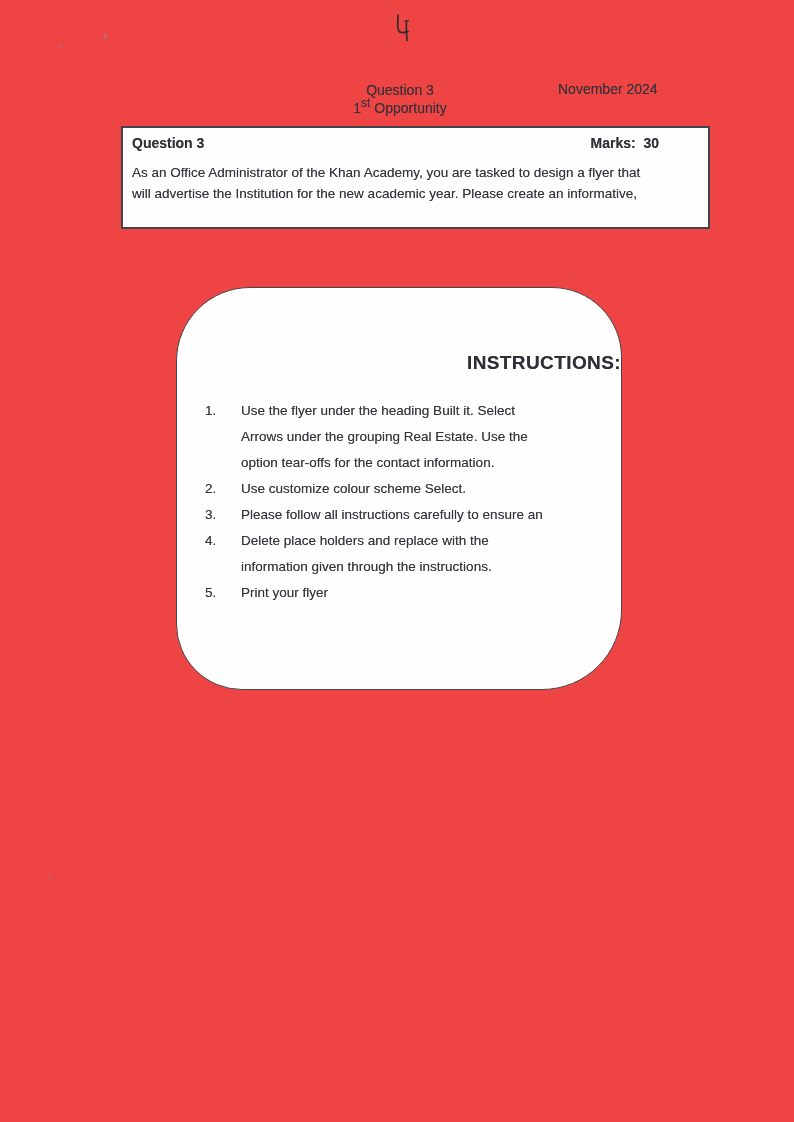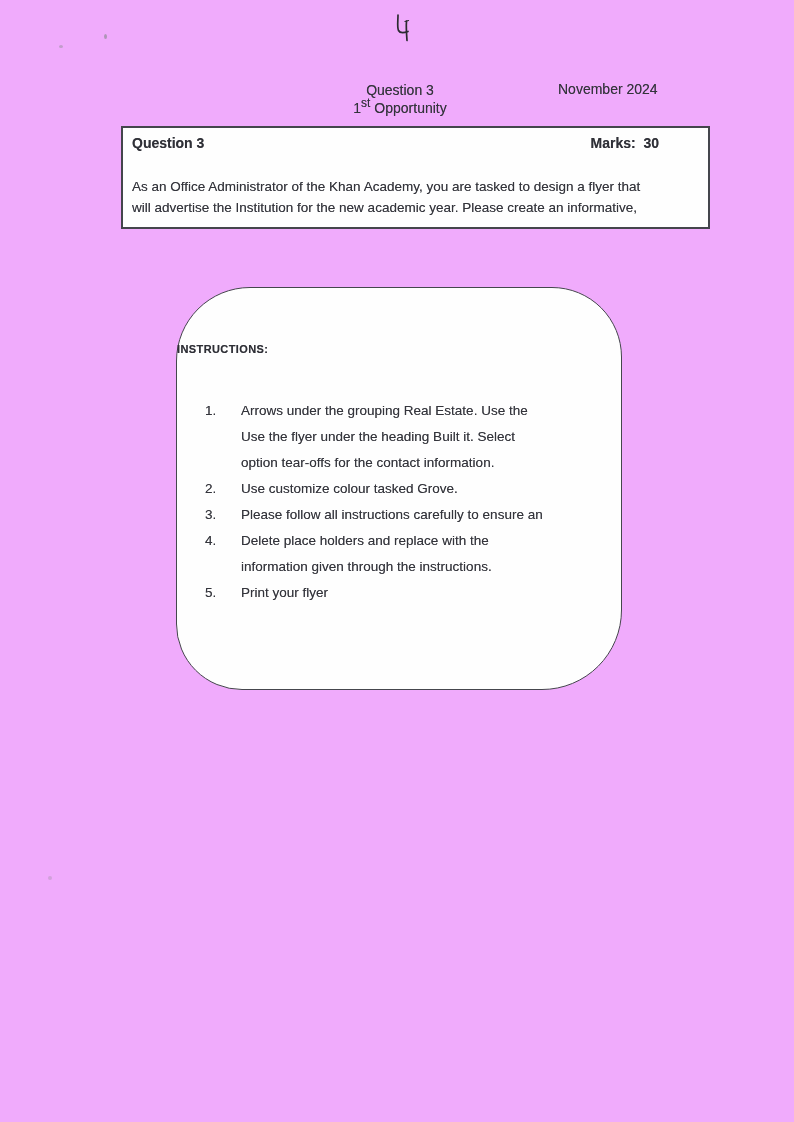"Question 3" .page { background: #f0abfc -> #ef4444 }
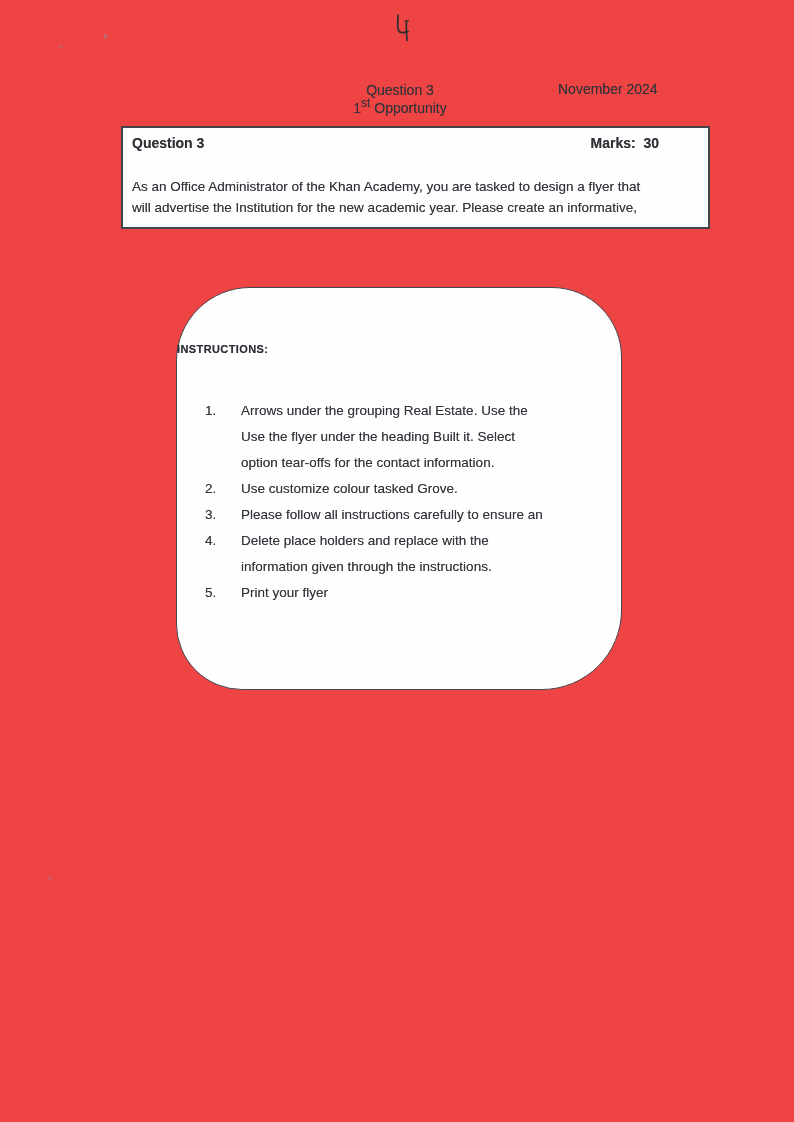"As an Office Administrator of" .qbox-body { margin-top: 14px -> none }
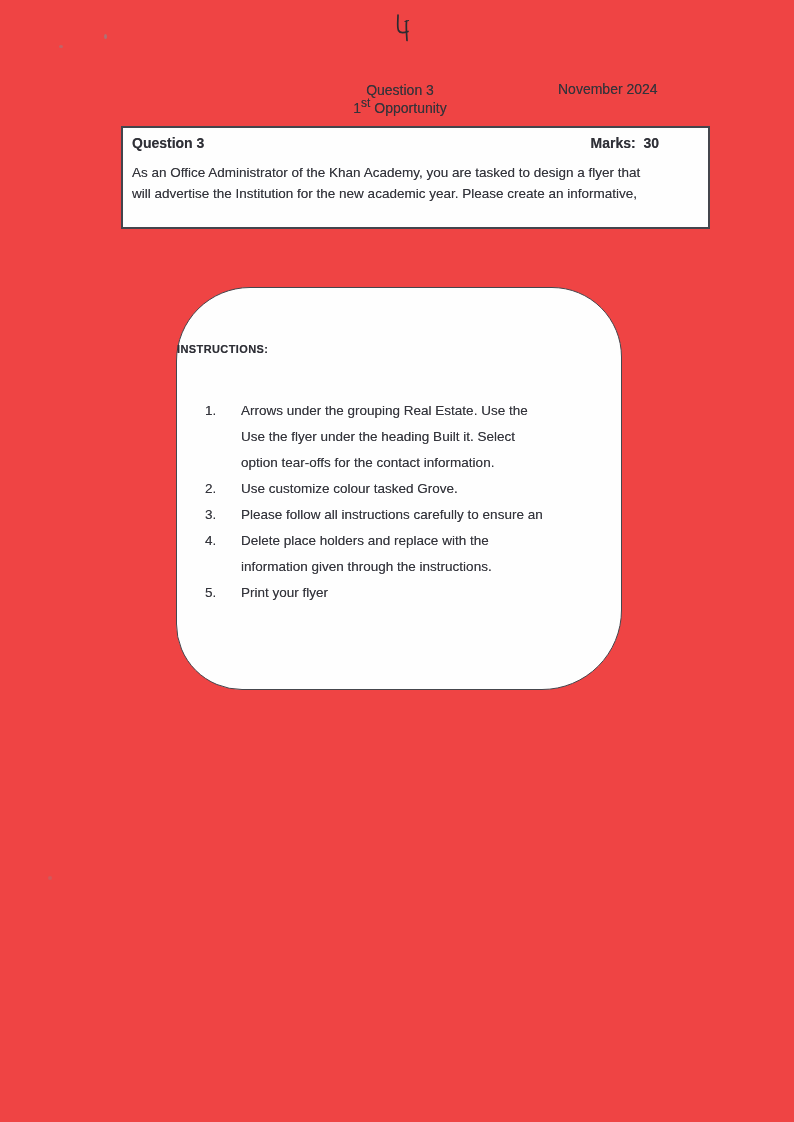"INSTRUCTIONS:" .panel-title { font-size: 11px -> 19px; text-align: left -> right; top: 55px -> 64px }
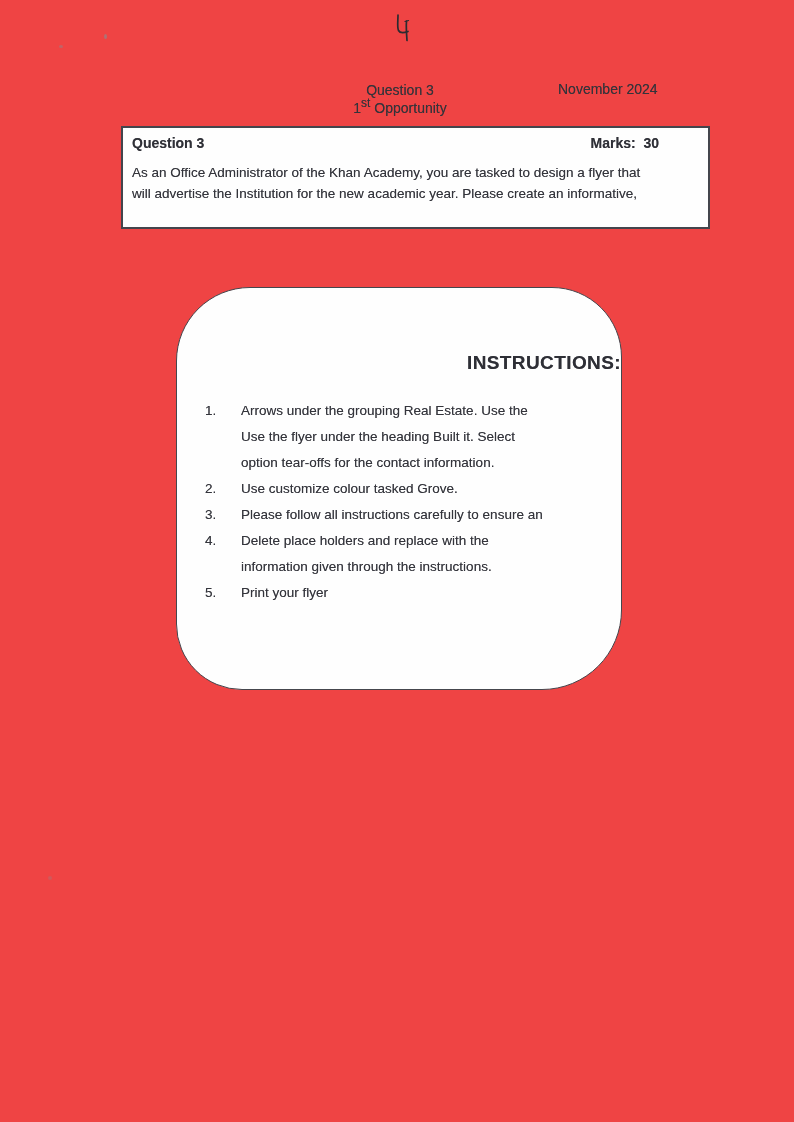"Arrows under the grouping Real" div.line { order: before "Use the flyer under the" -> after "Use the flyer under the" }
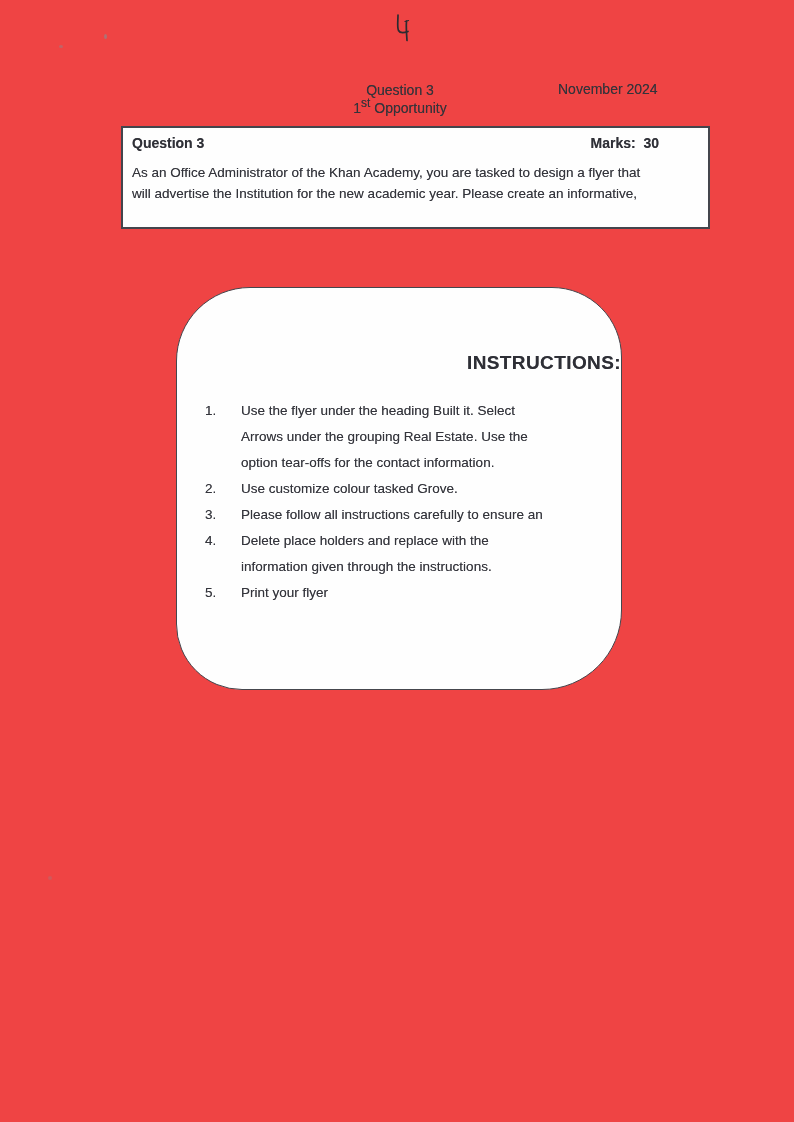"Use customize colour tasked Grove." div.line { text: tasked Grove -> scheme Select }
